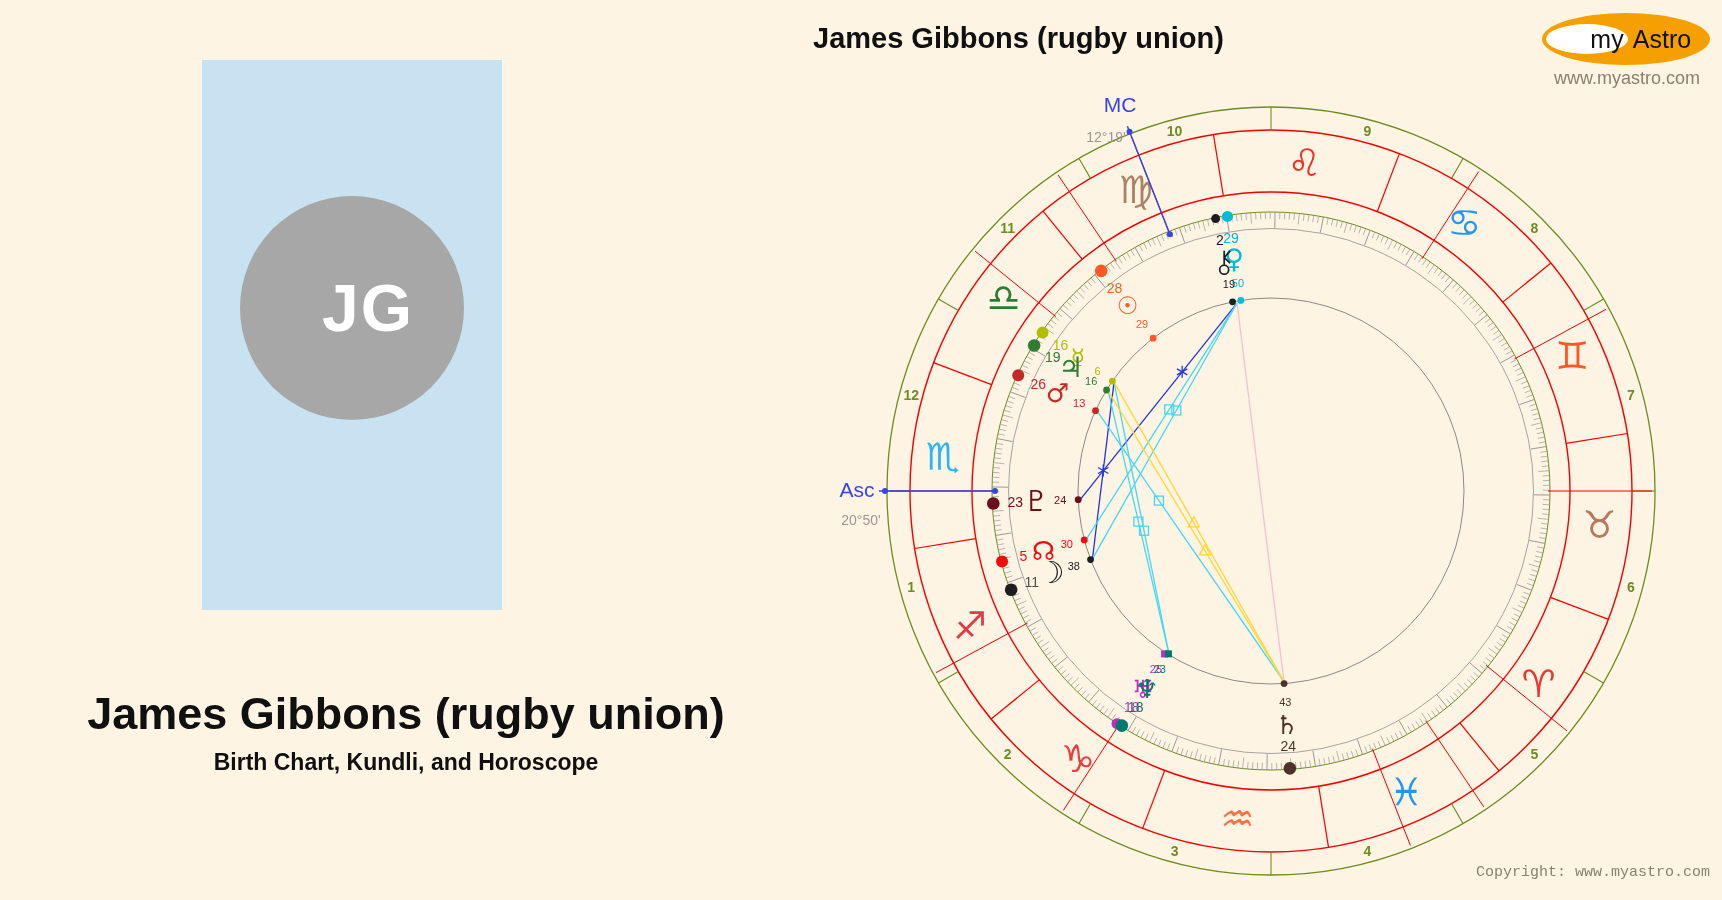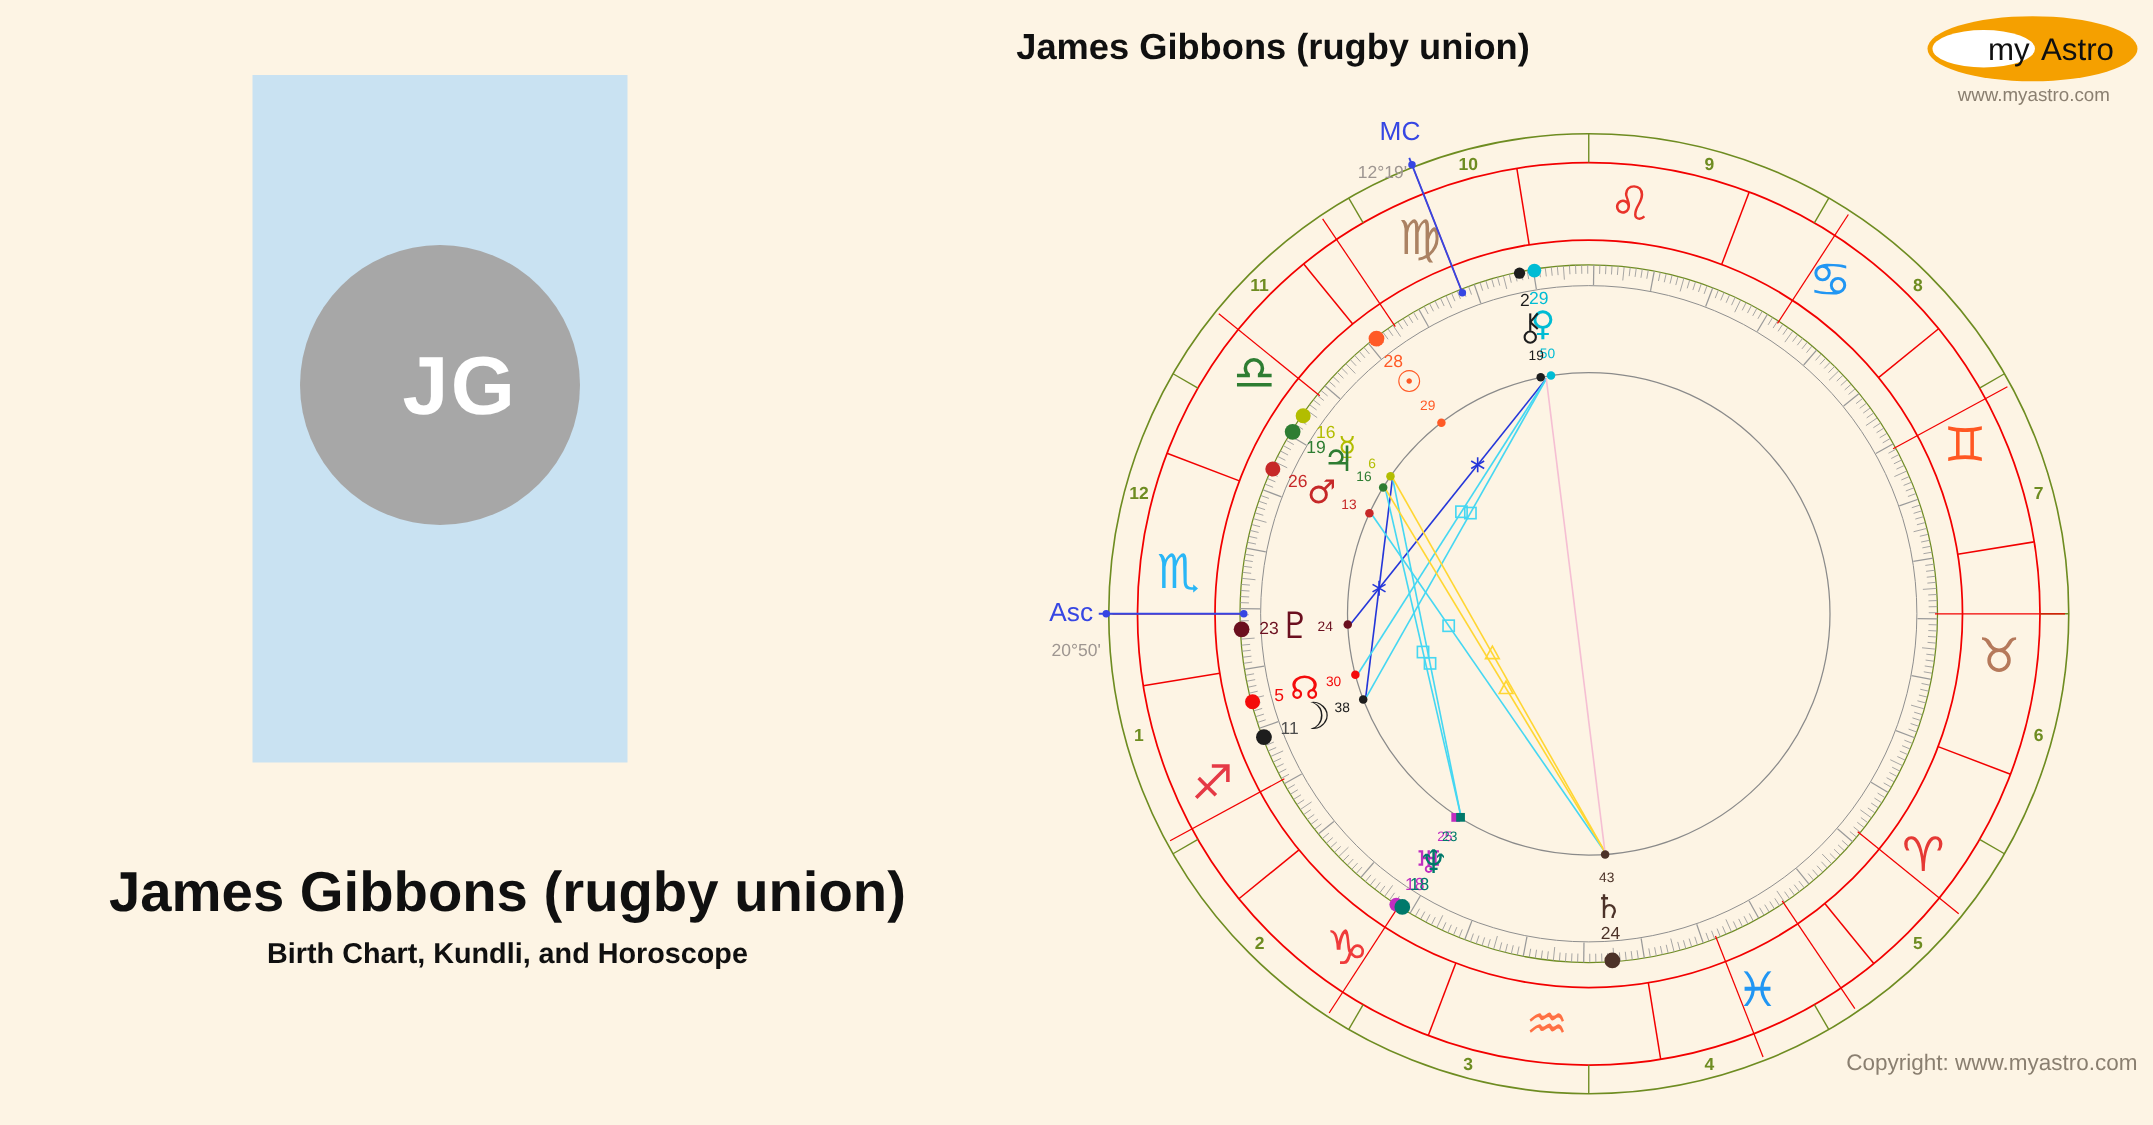"www.myastro.com" .website { font-size: 15px -> 18px }
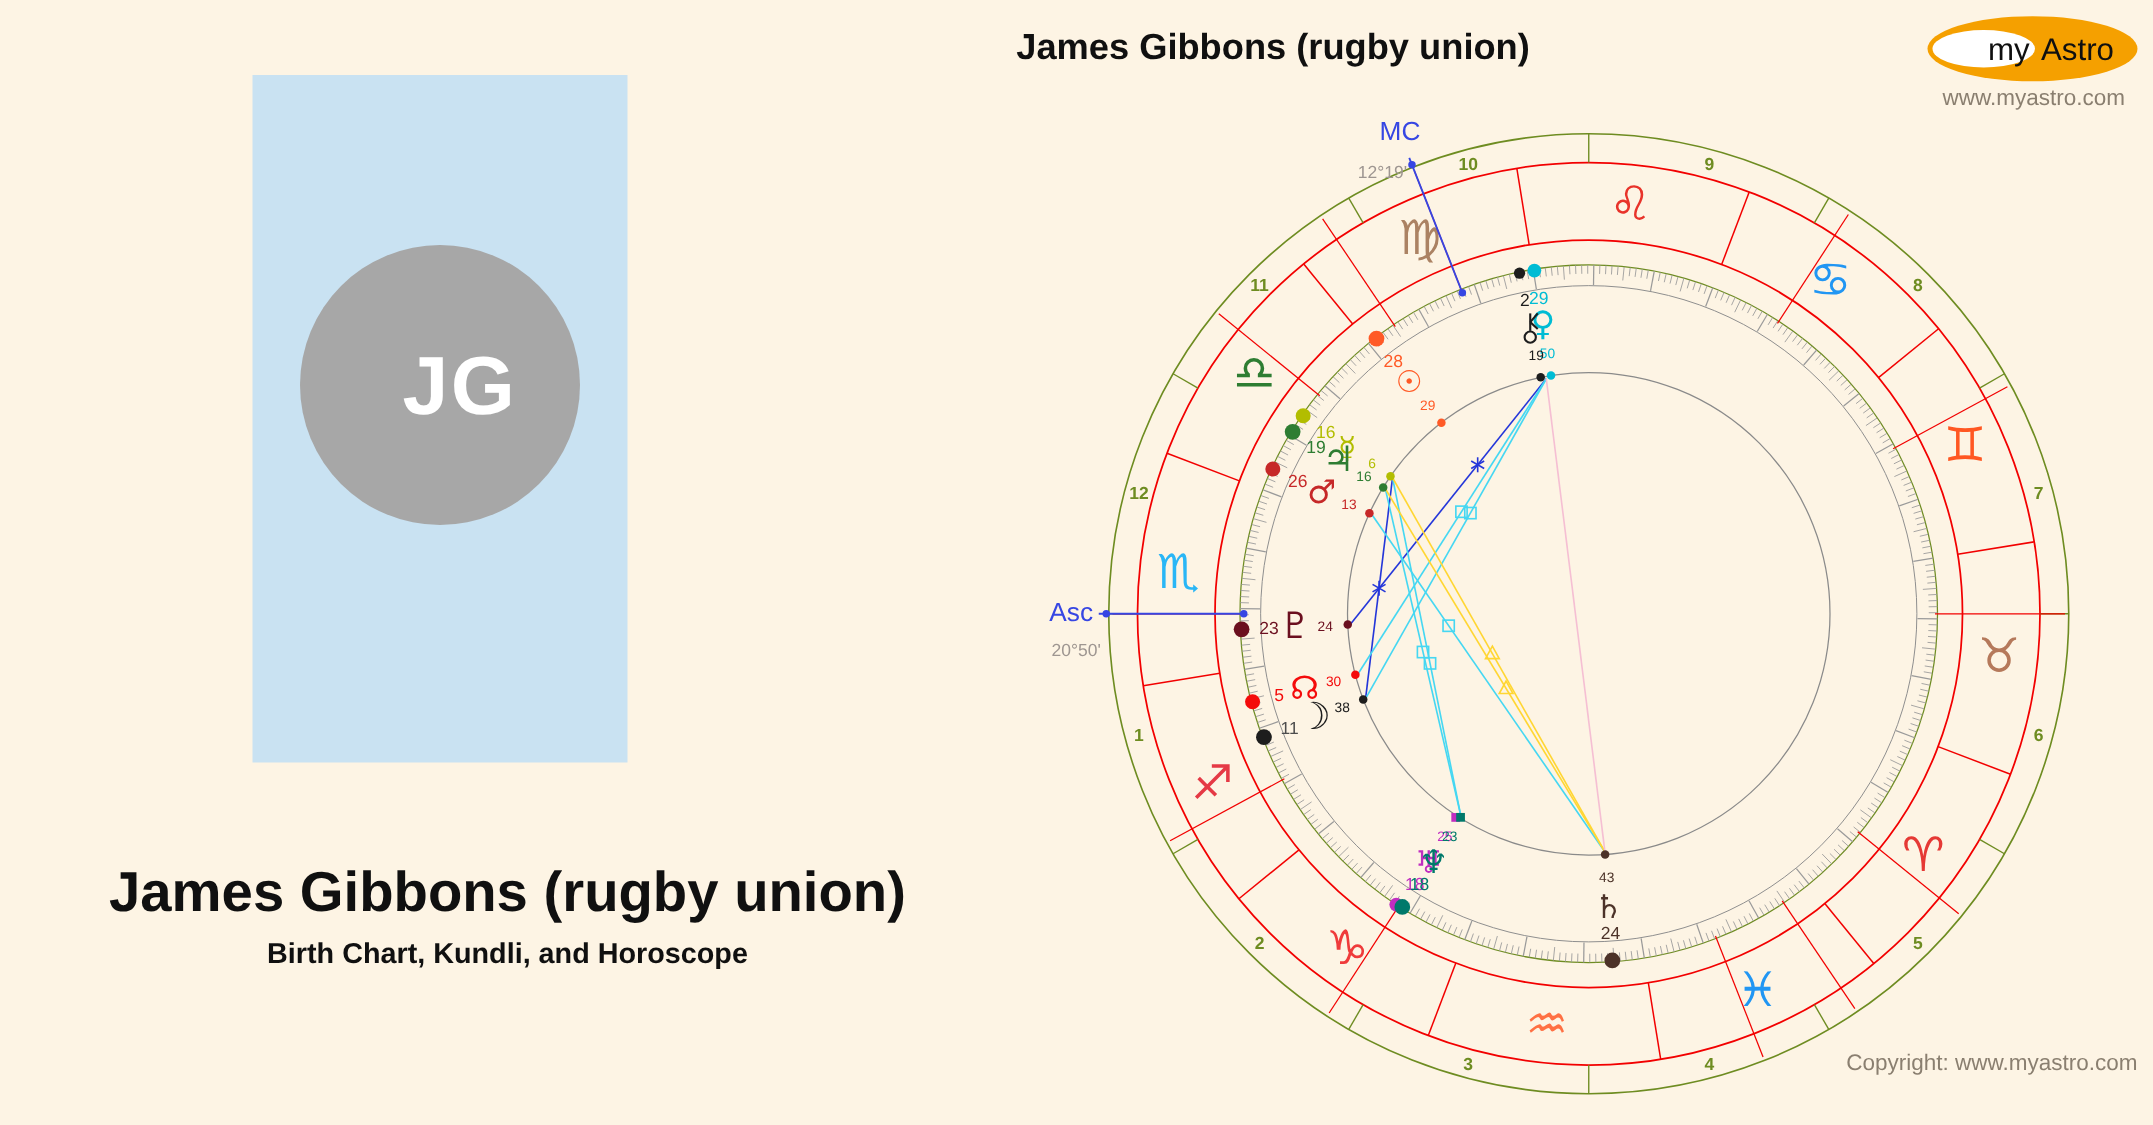"Copyright: www.myastro.com" .copyright { font-family: none -> Liberation Mono, monospace; font-size: 18px -> 15px; top: 840px -> 864px }
